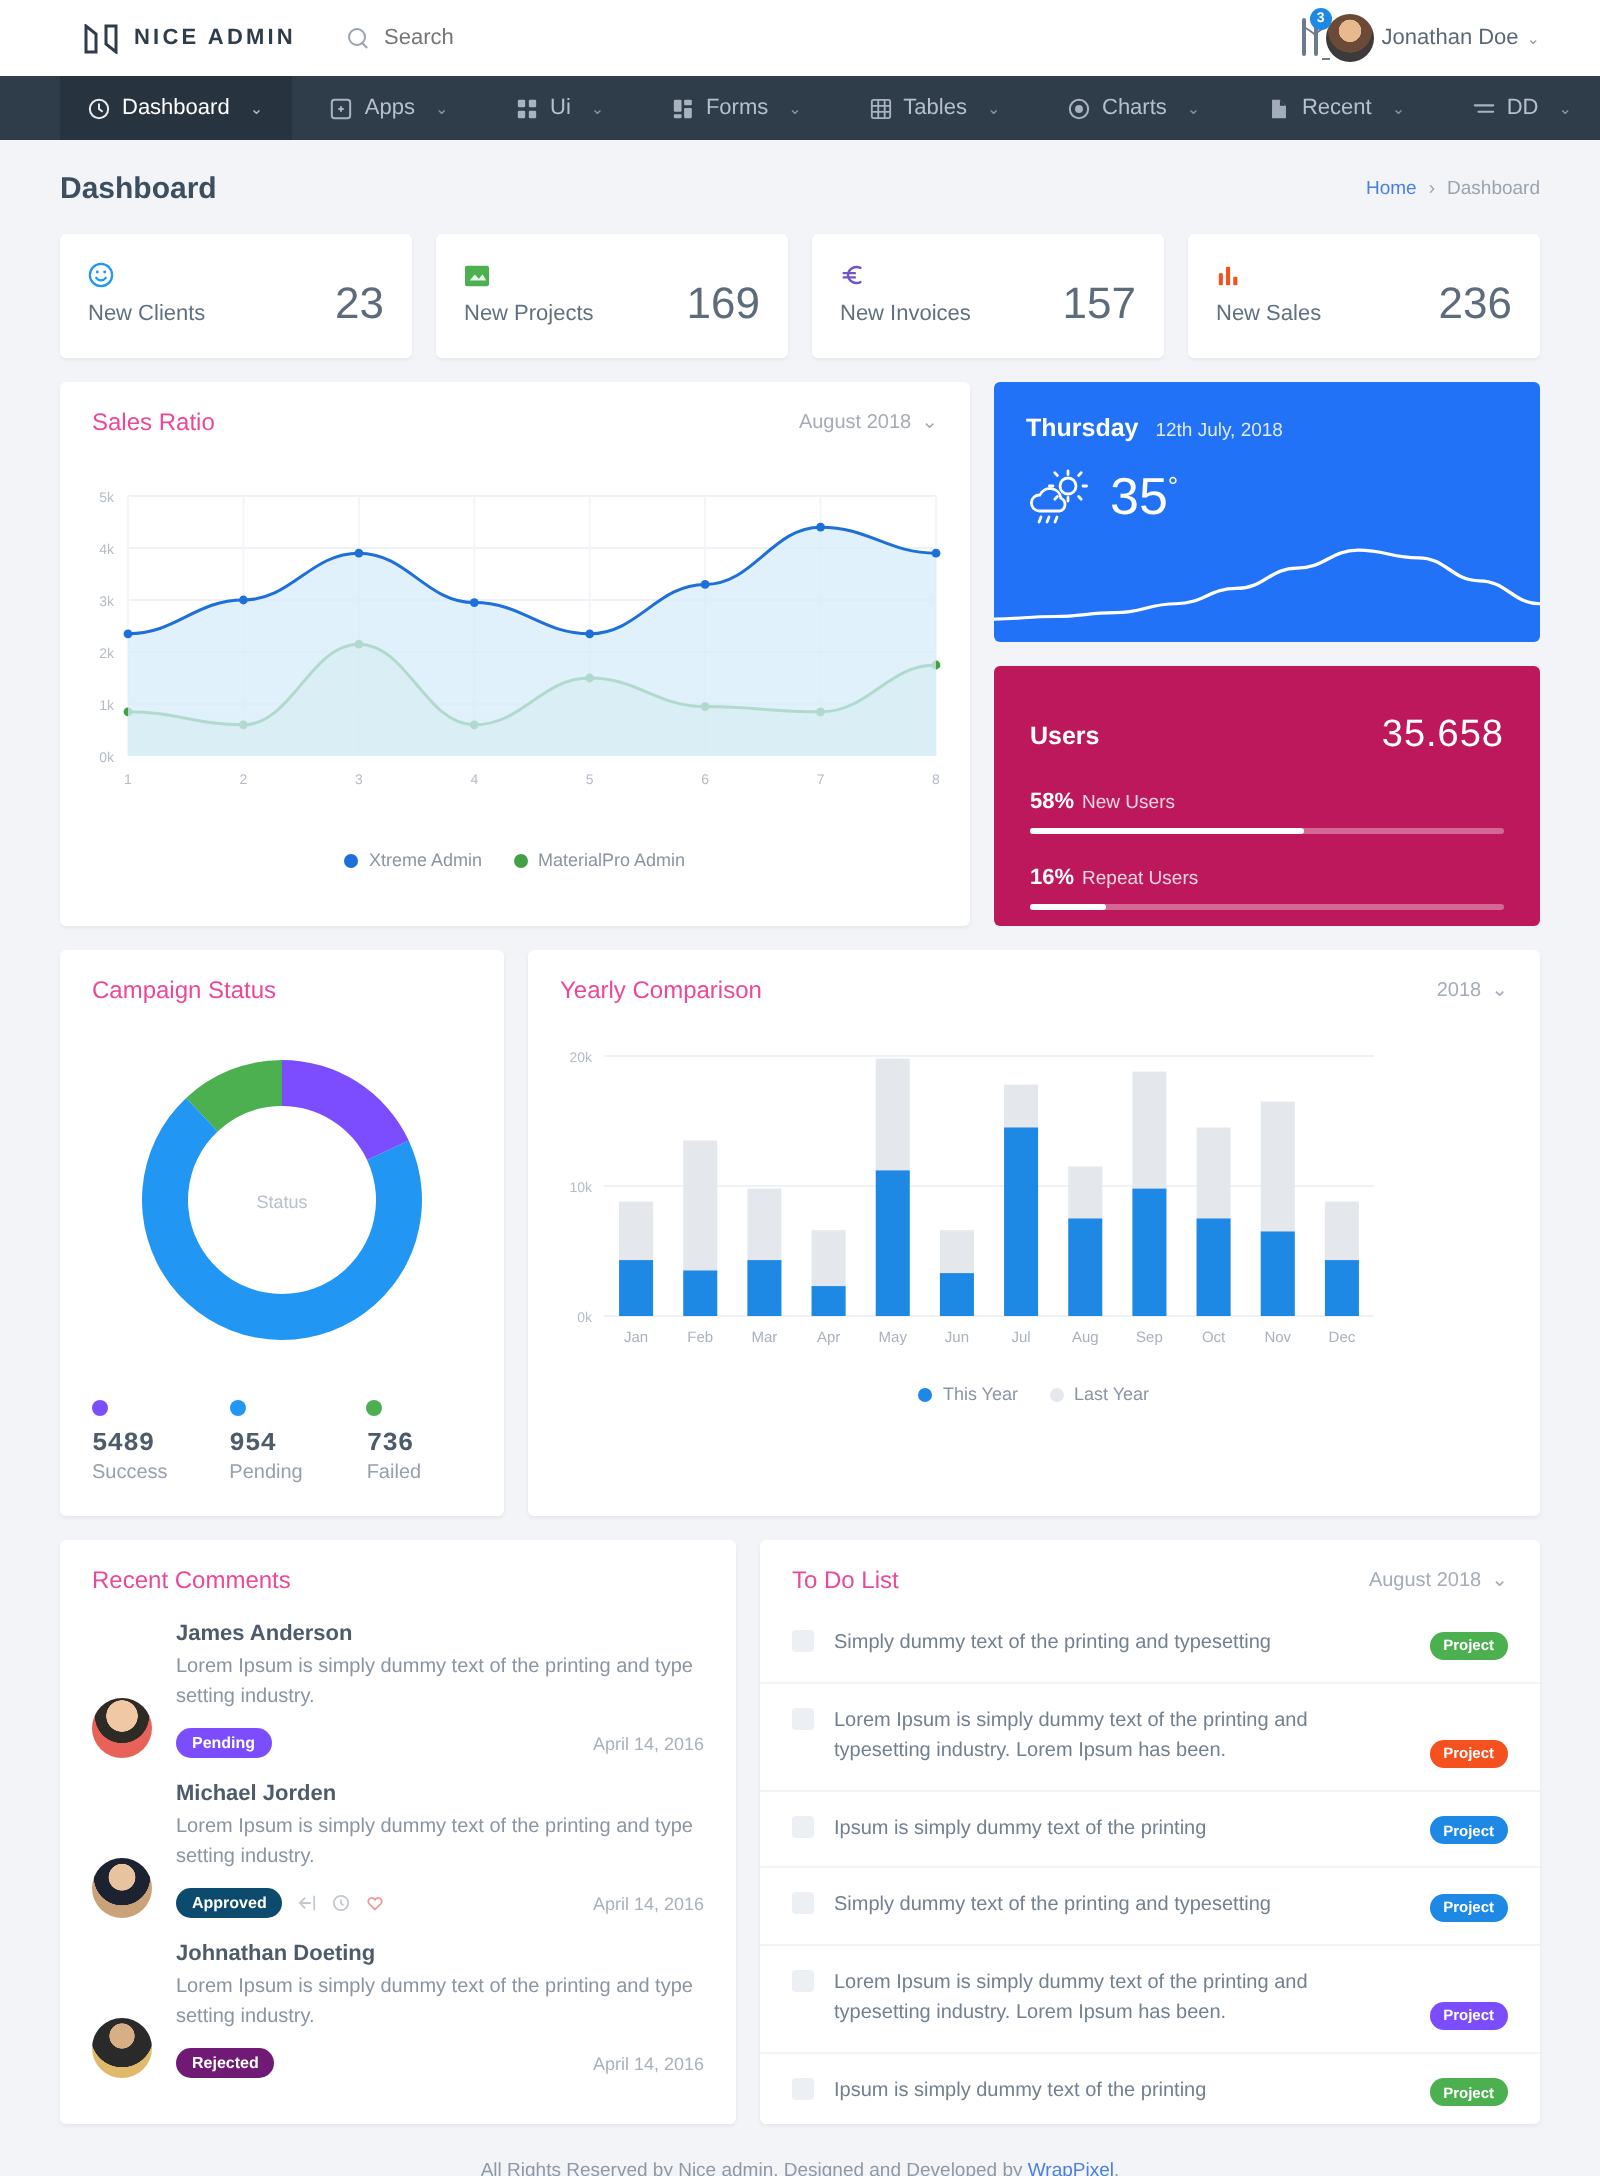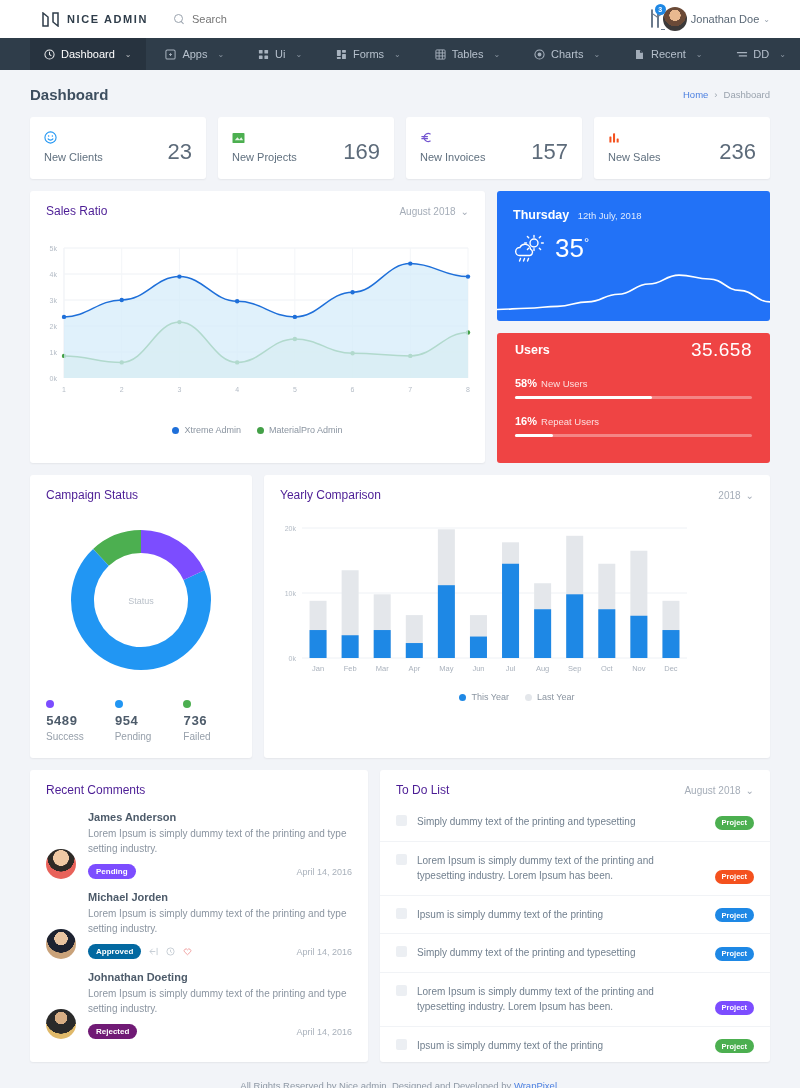"Sales Ratio" .card-title { color: #4c1d95 -> #ec4899 }
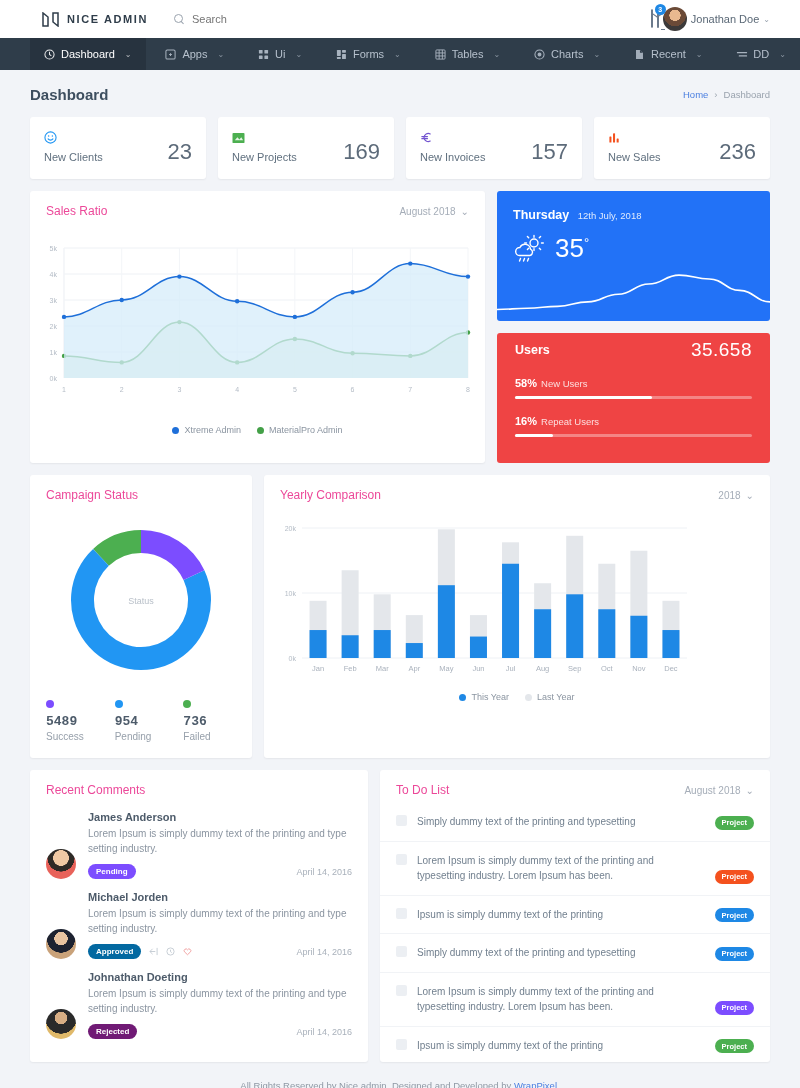"Users" .users { background: #ef4444 -> #be185d; padding: 6px 18px 18px 18px -> 24px 18px 18px 18px }
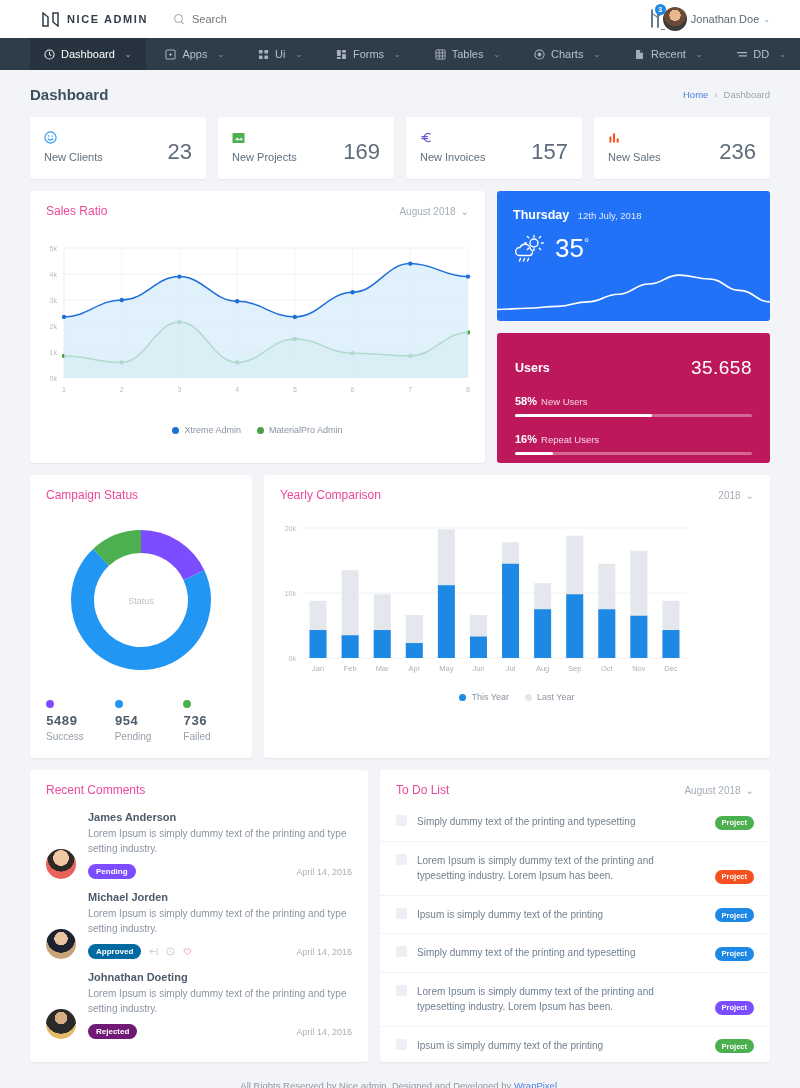"Approved" span.pill { background: #0369a1 -> #0c4a6e }
